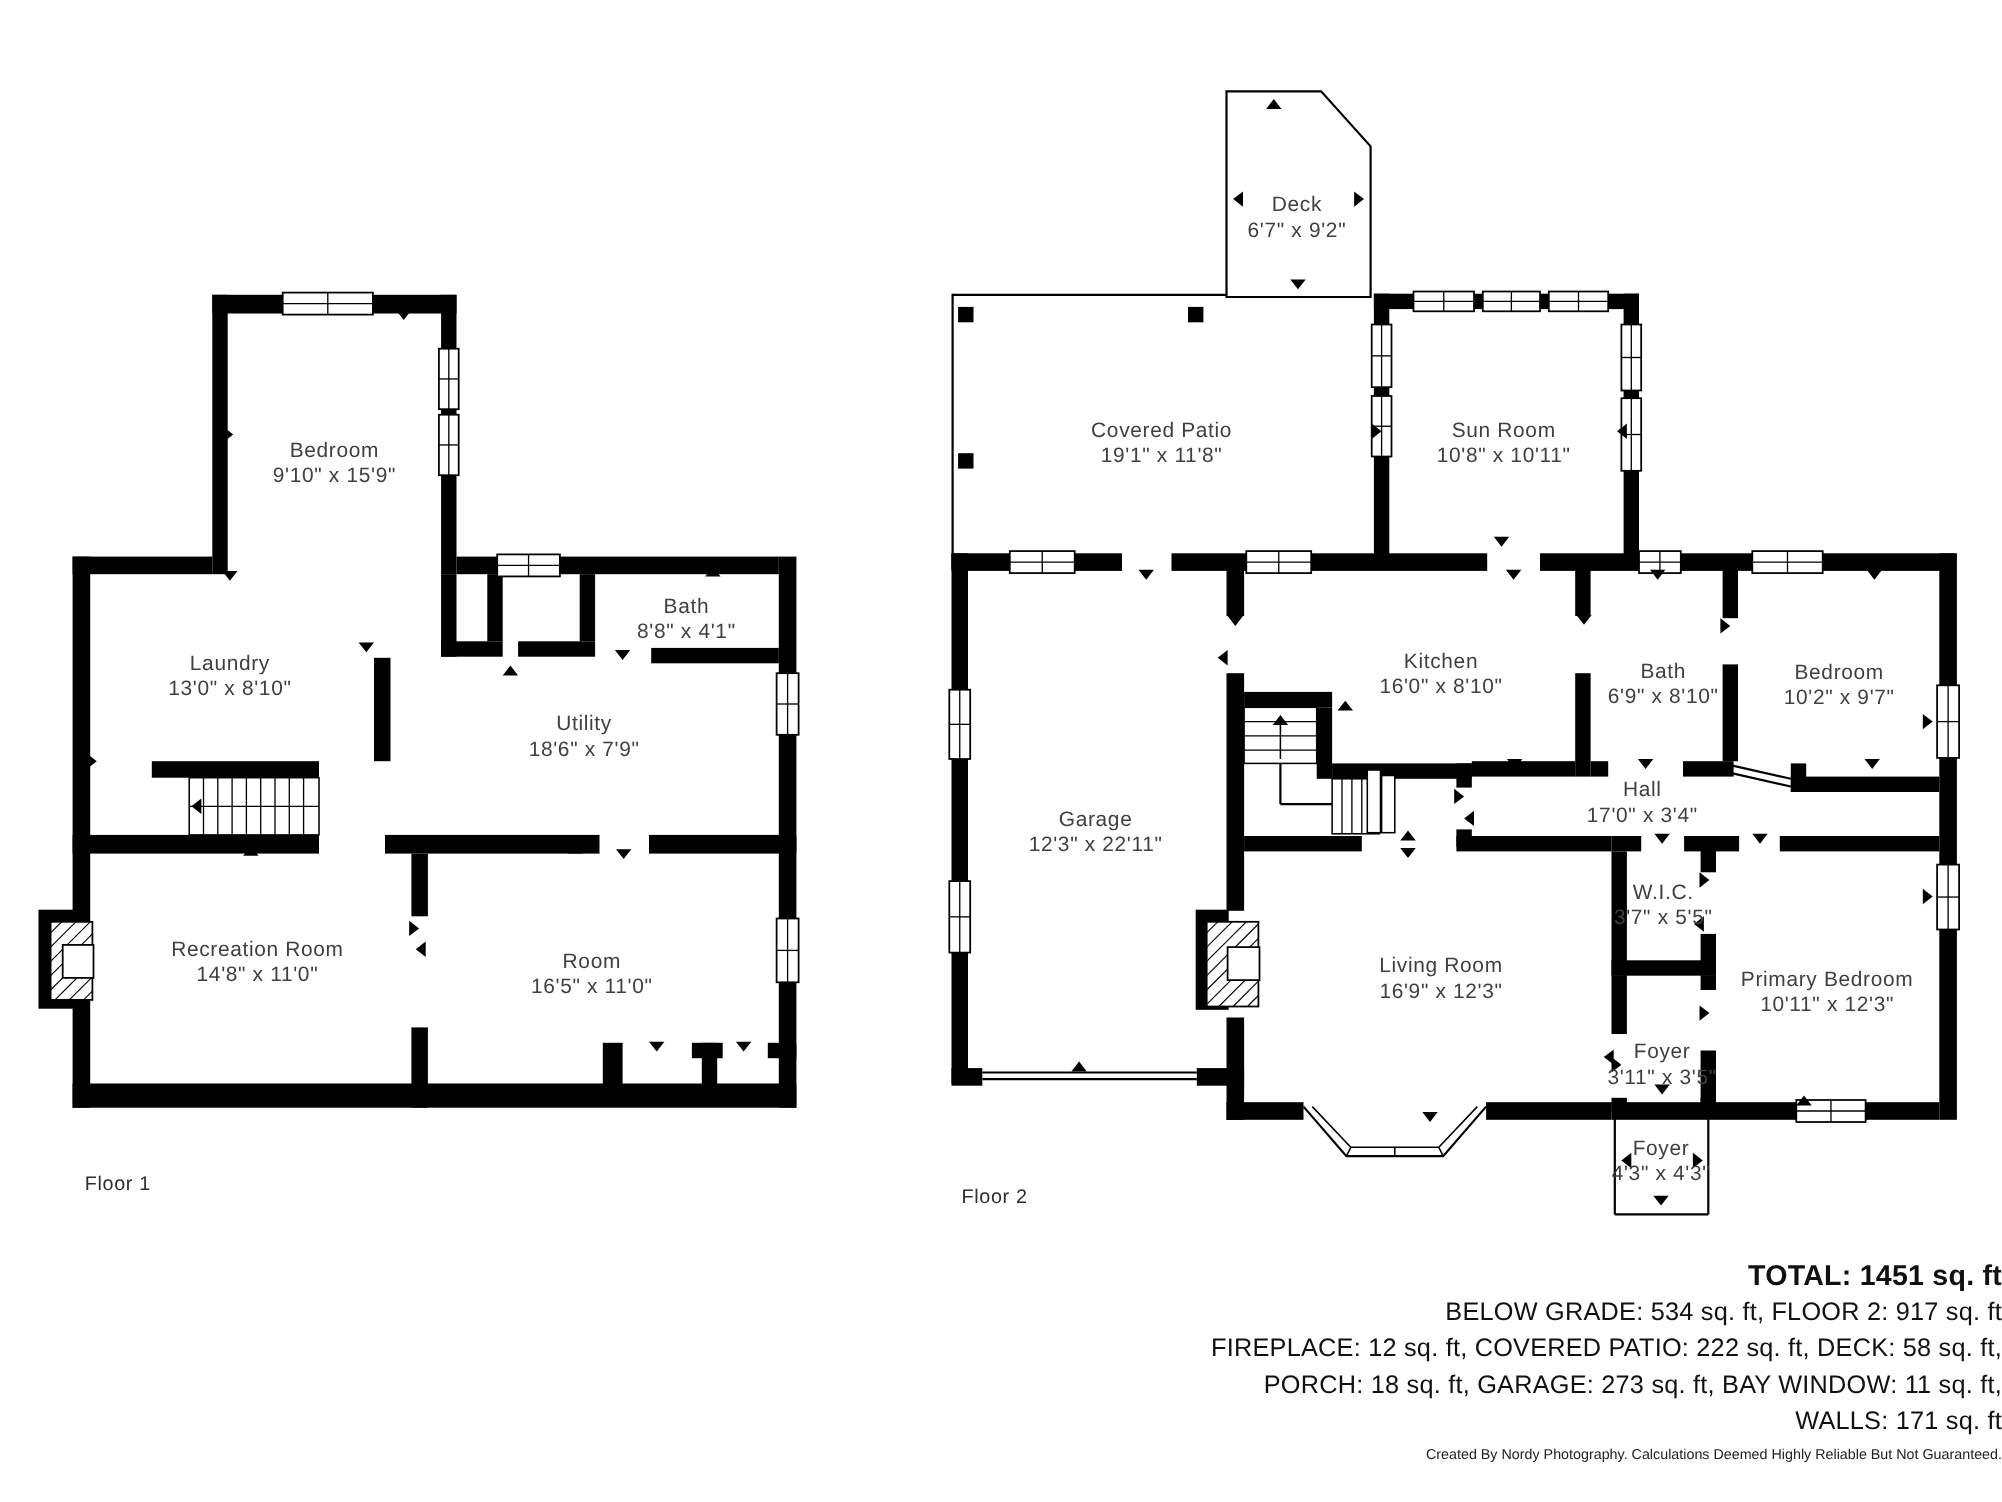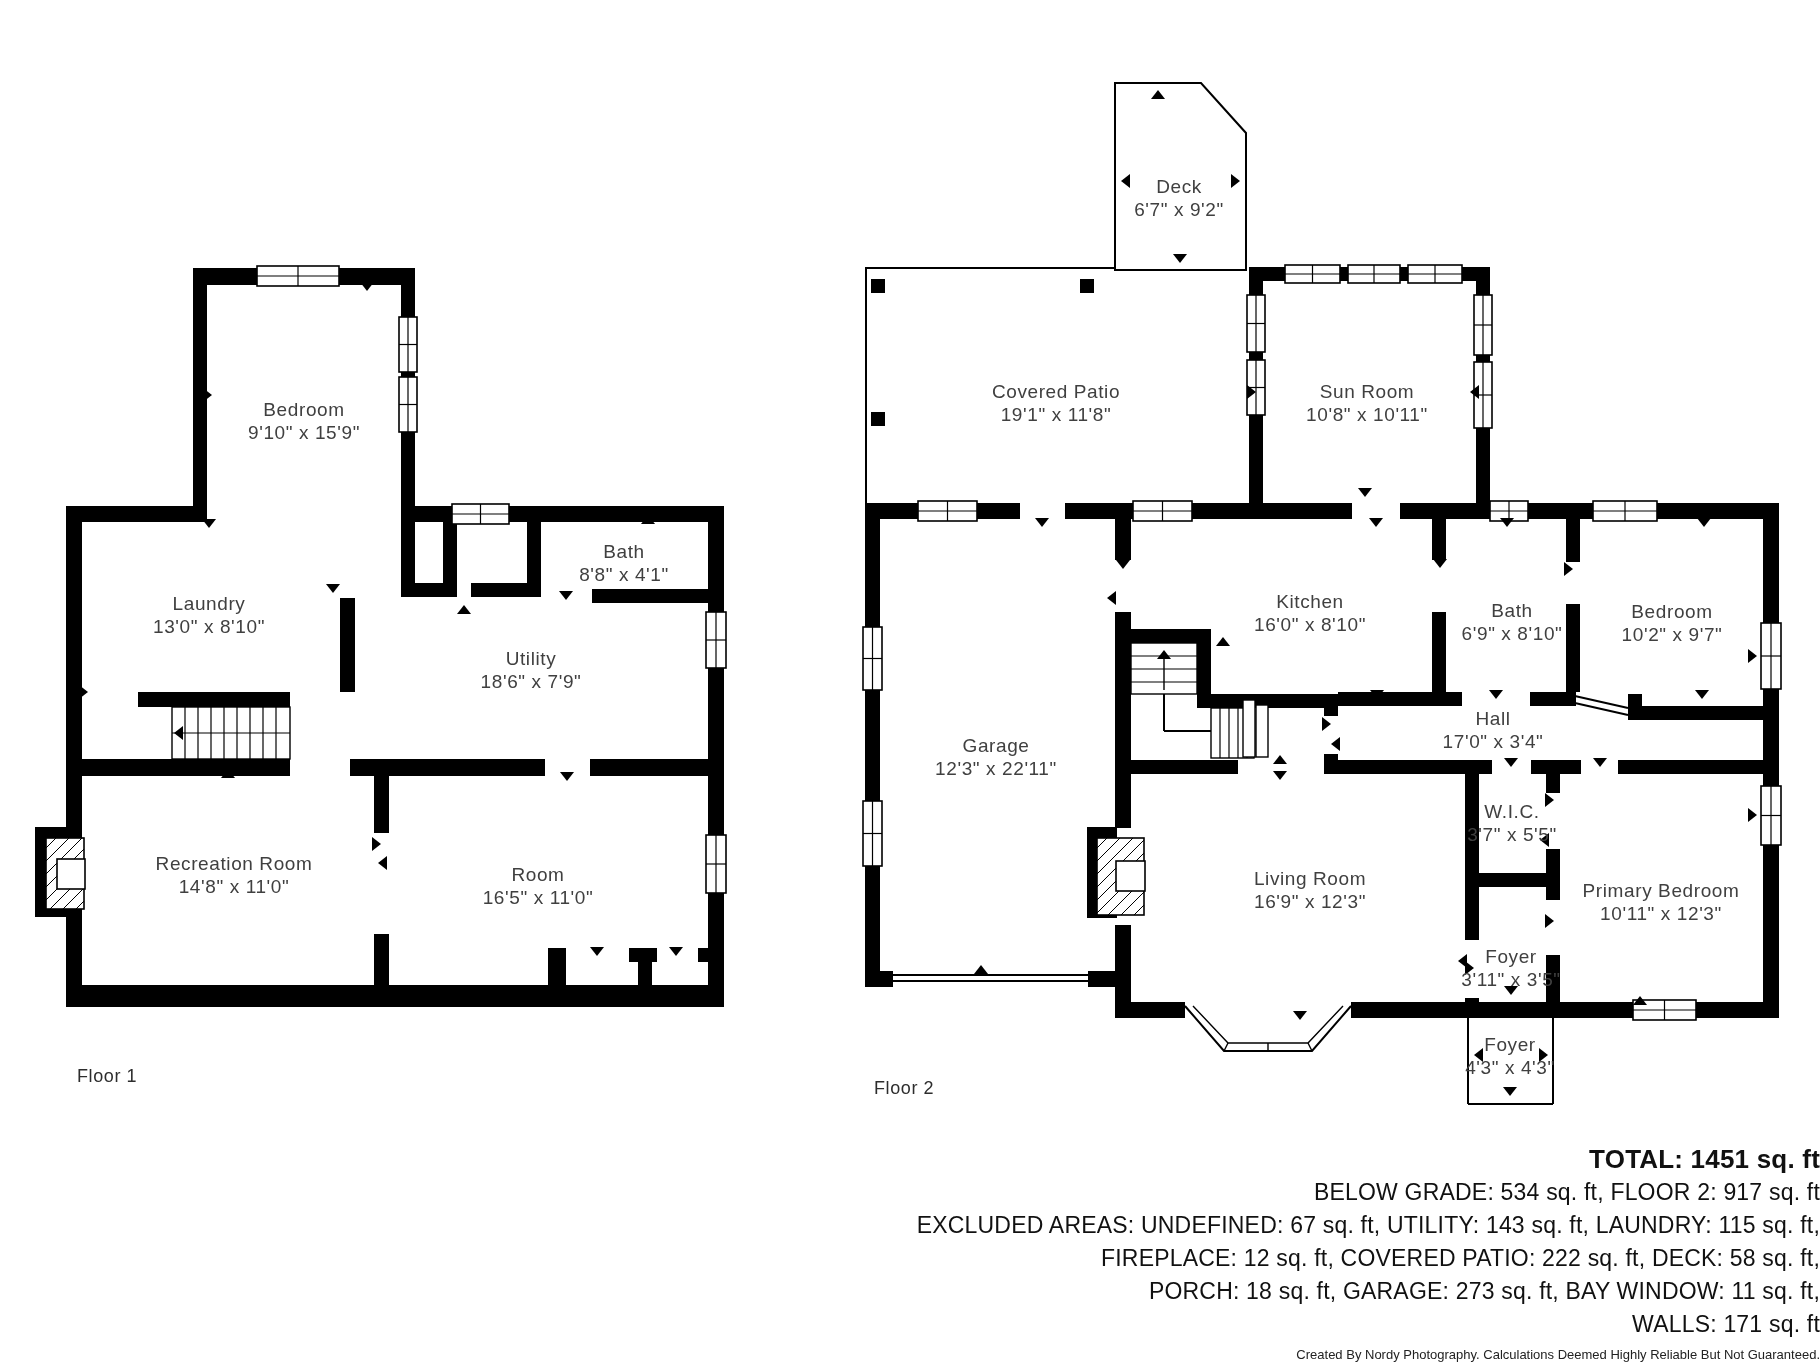"EXCLUDED AREAS: UNDEFINED: 67 sq." div.sline { html: <div>EXCLUDED AREAS: UNDEFINED: 67 sq. ft, UTILITY: 143 sq. ft, LAUNDRY: 115 sq. ft,</div> -> none }
